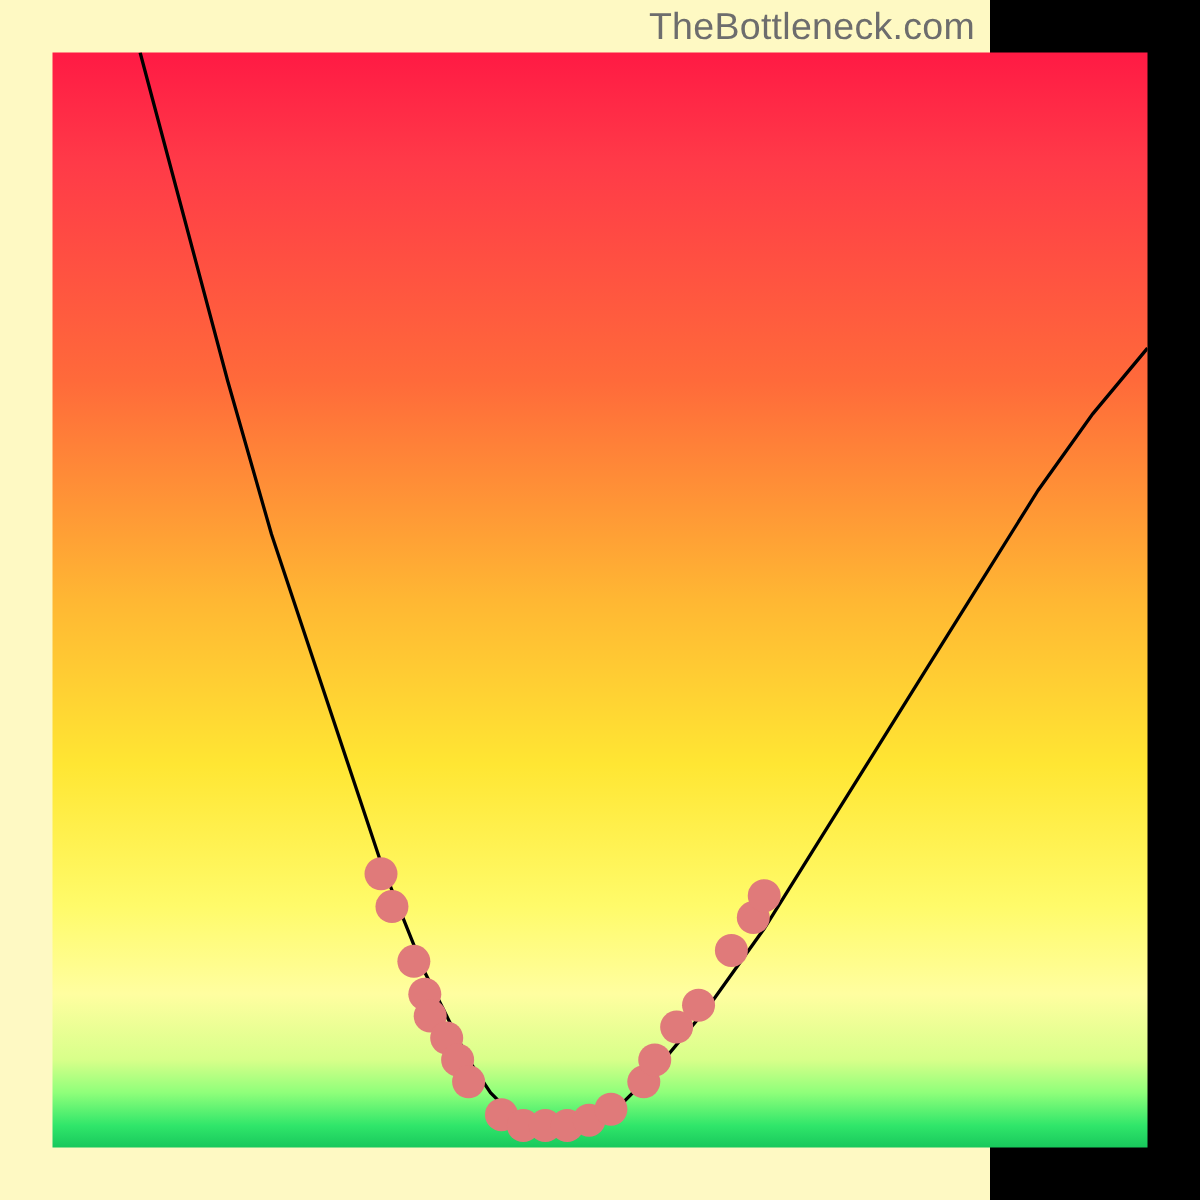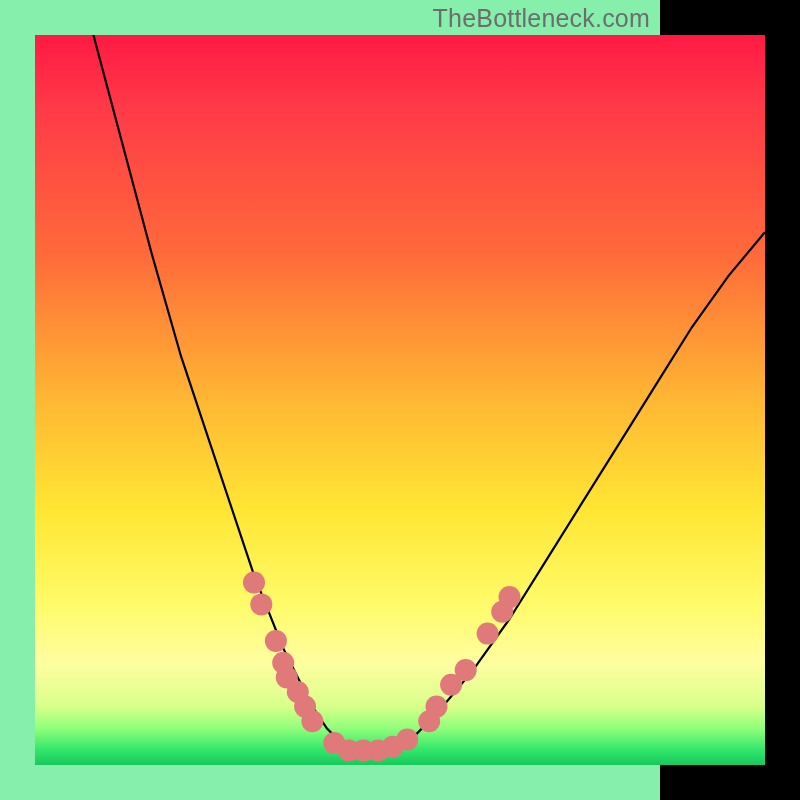"TheBottleneck.com" .frame { background: #86efac -> #fef9c3 }
